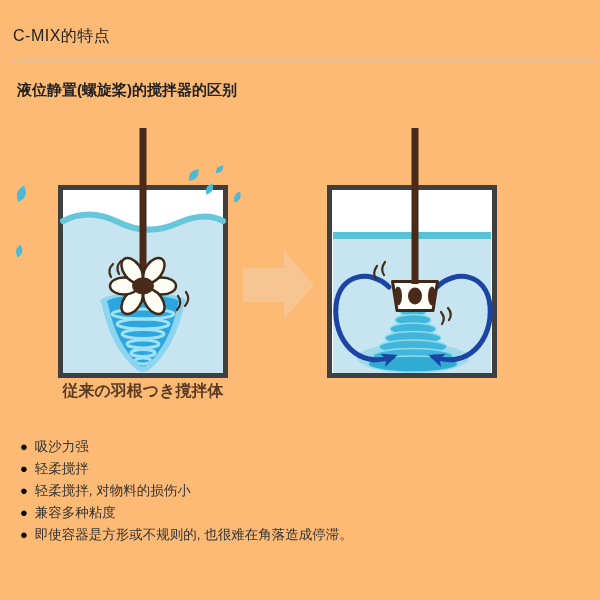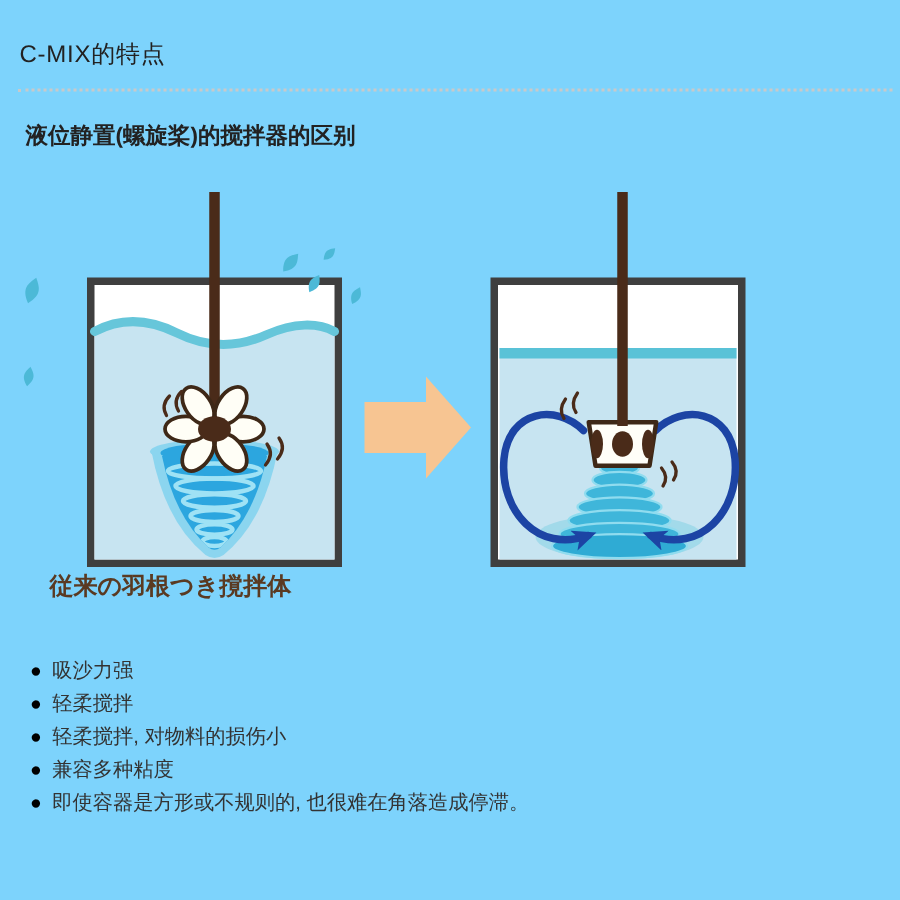"C-MIX的特点" .page { background: #7dd3fc -> #fdba74 }
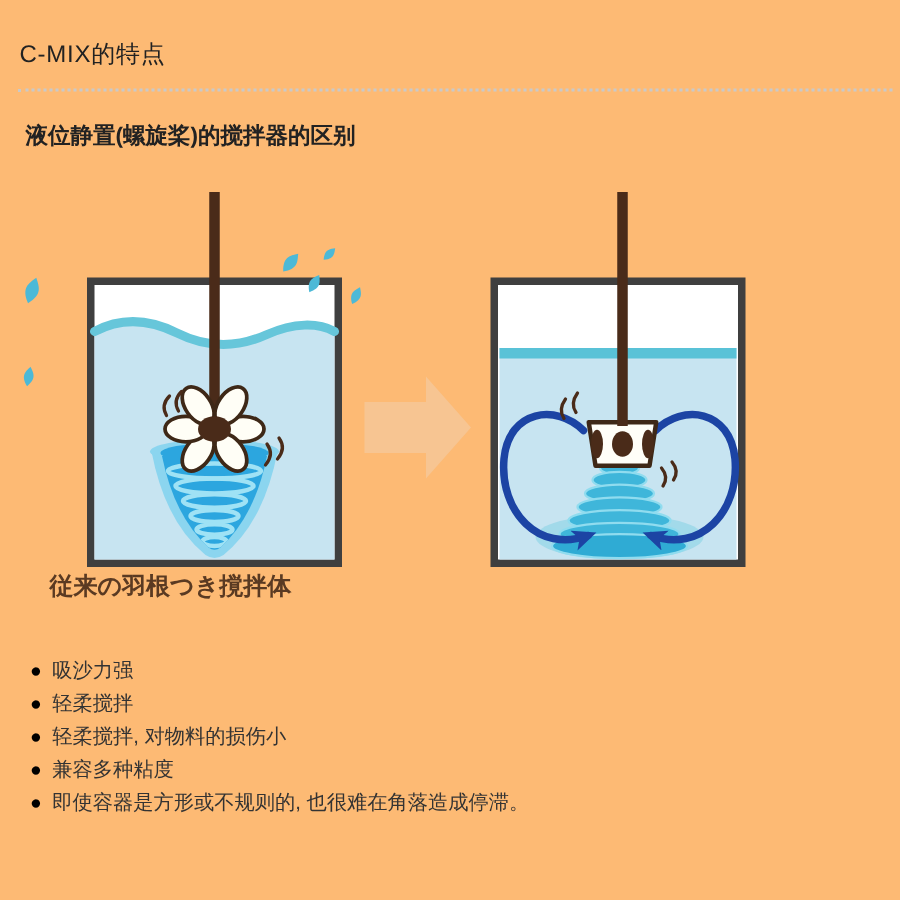"従来の羽根つき撹拌体" .caption { text-align: none -> center }
